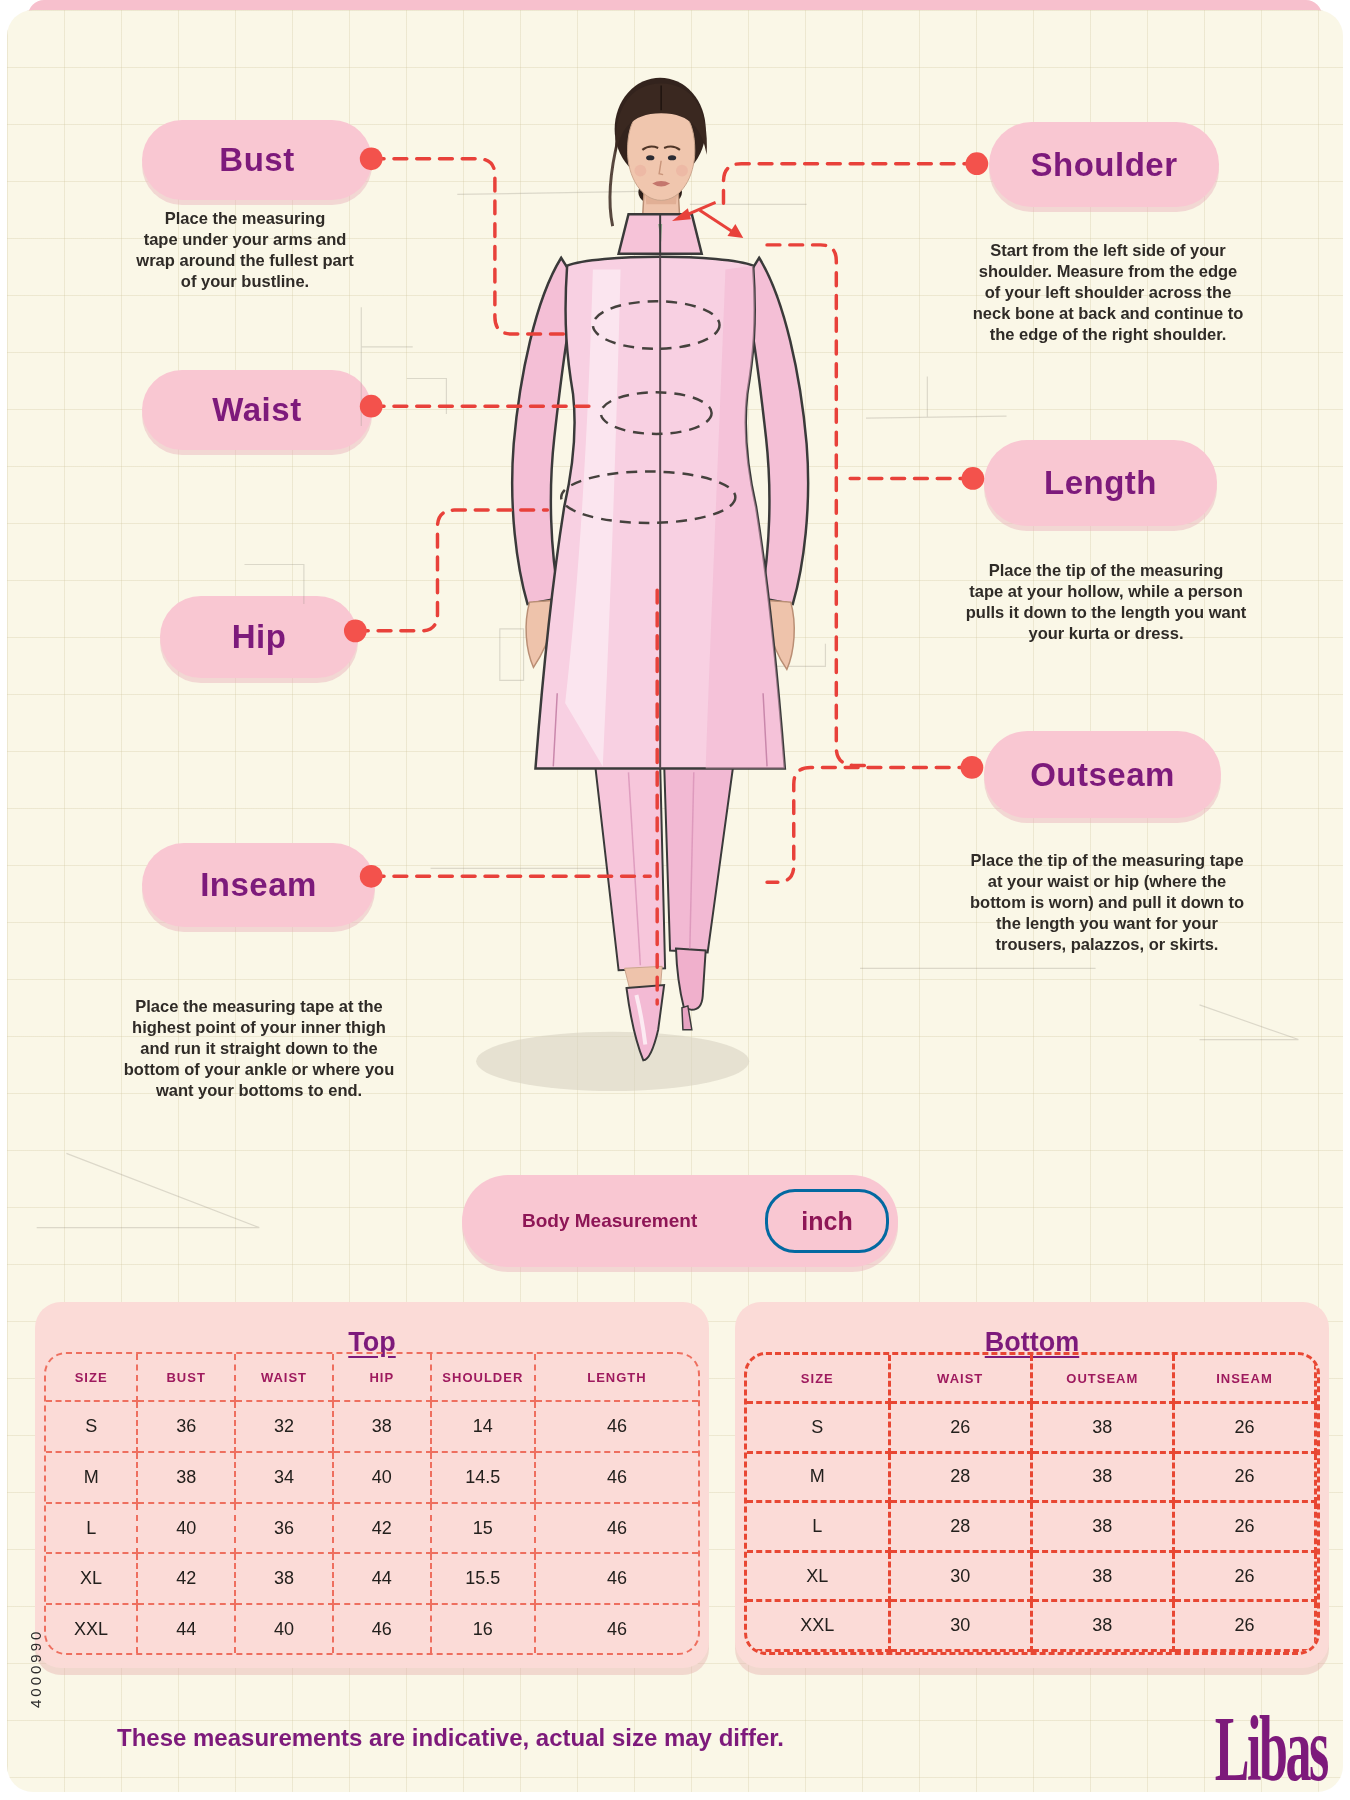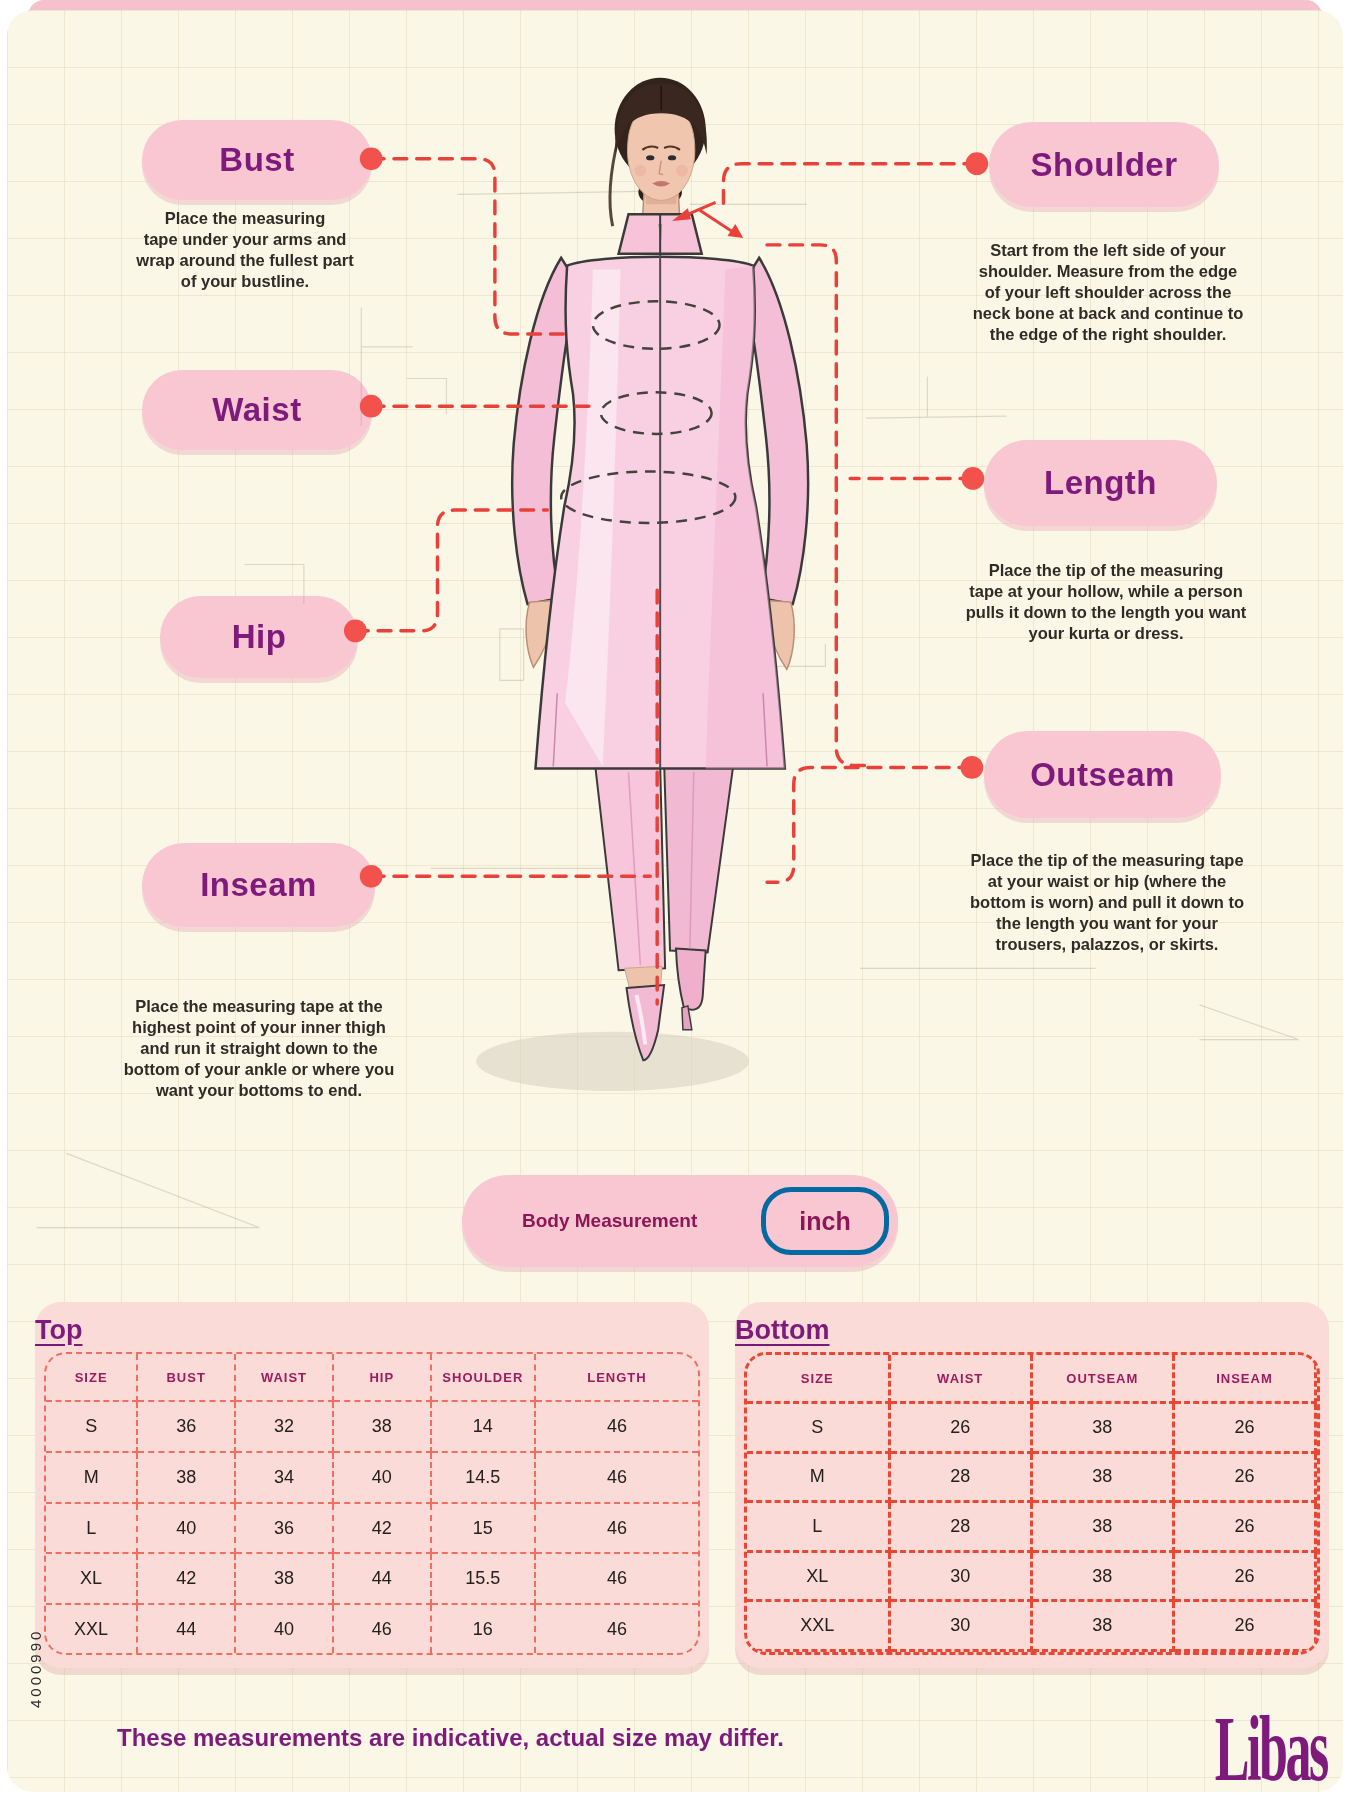"inch" .unit-badge { border: 5px solid #0369a1 -> 3px solid #0369a1 }
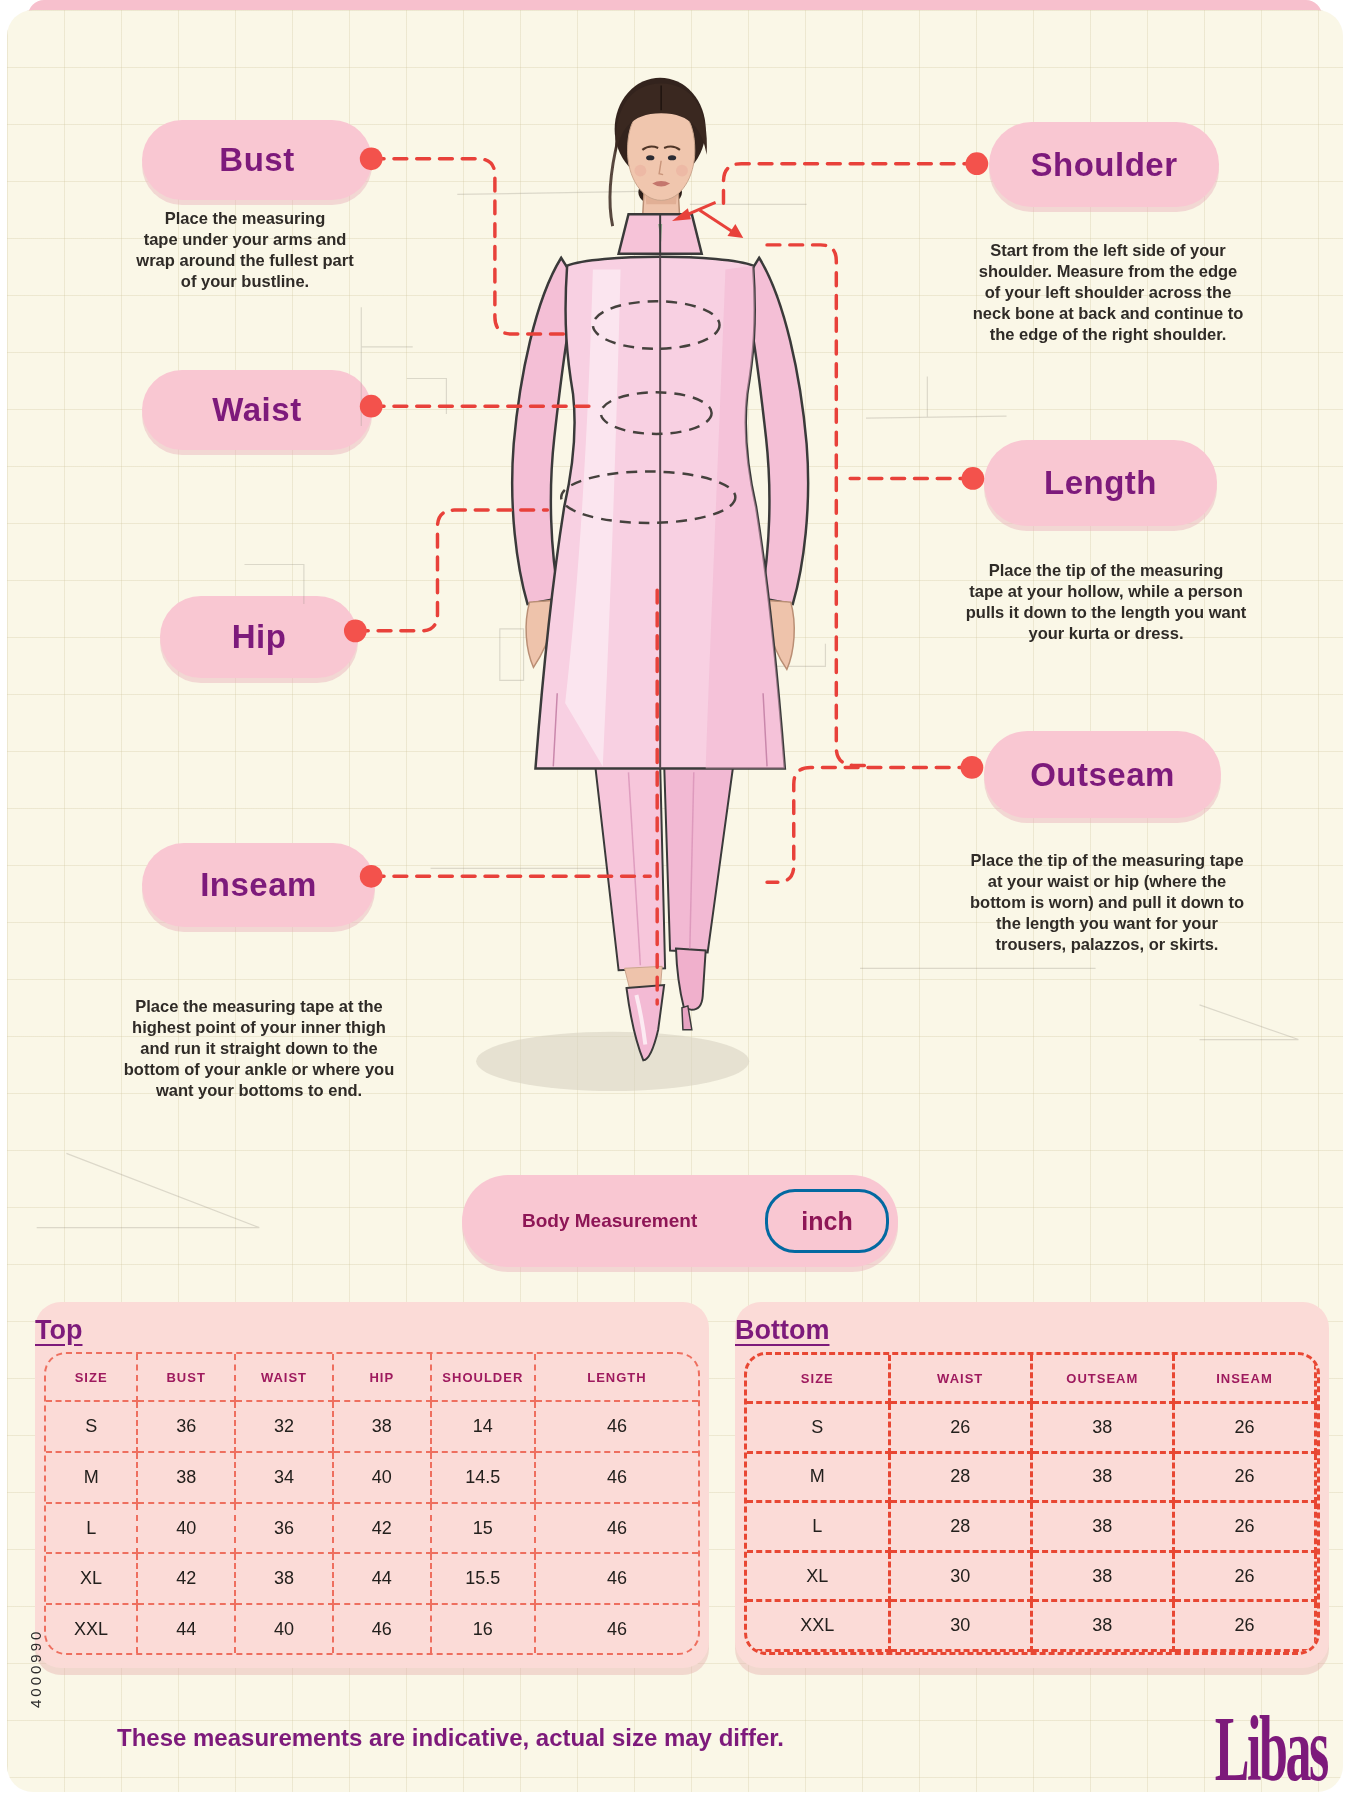"Top" .table-title { margin-top: 13px -> 25px; text-align: left -> center }
